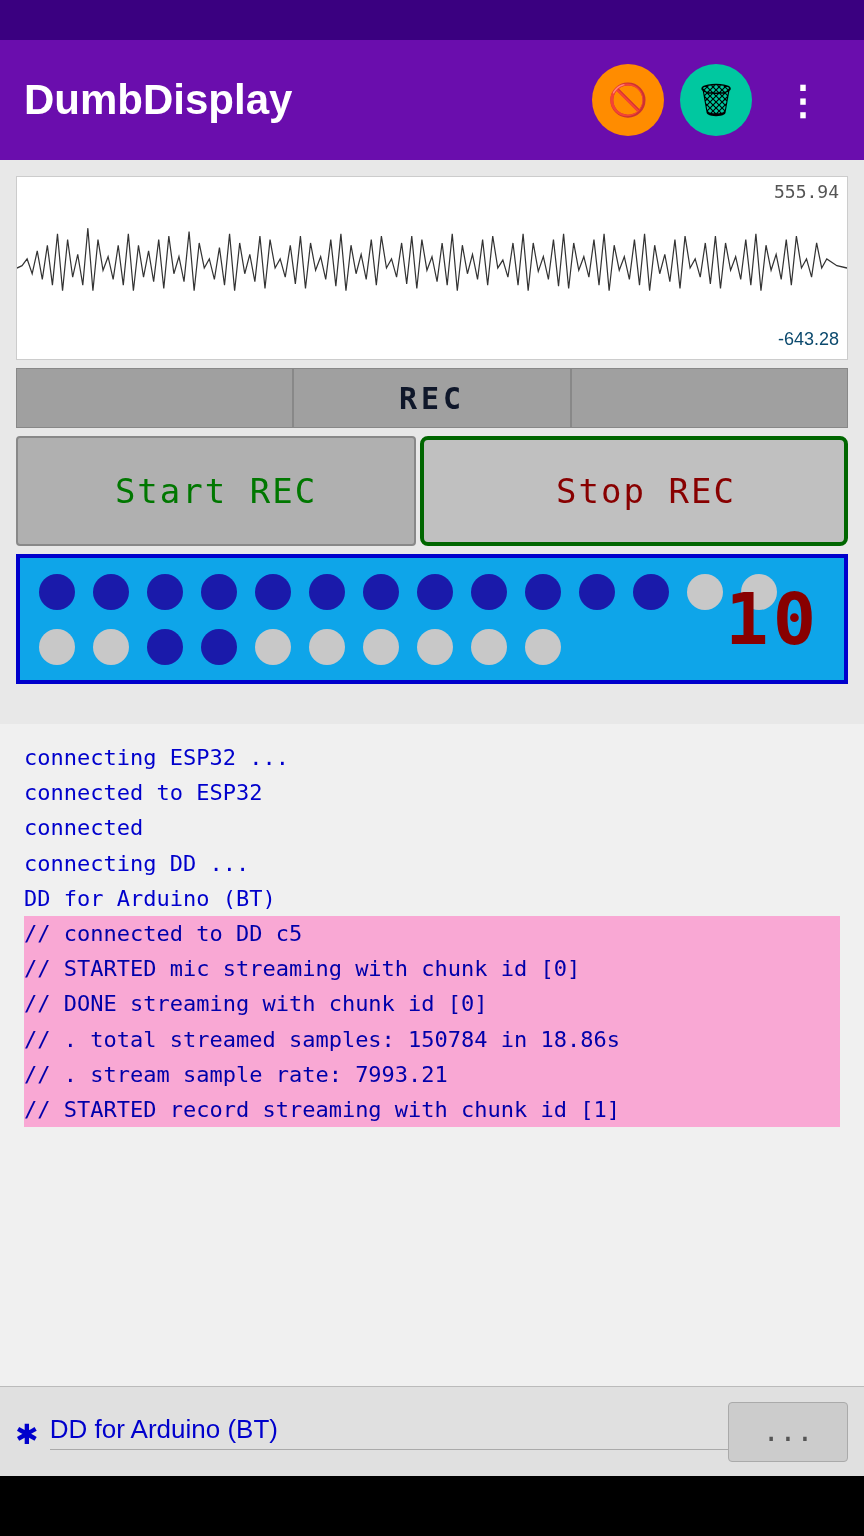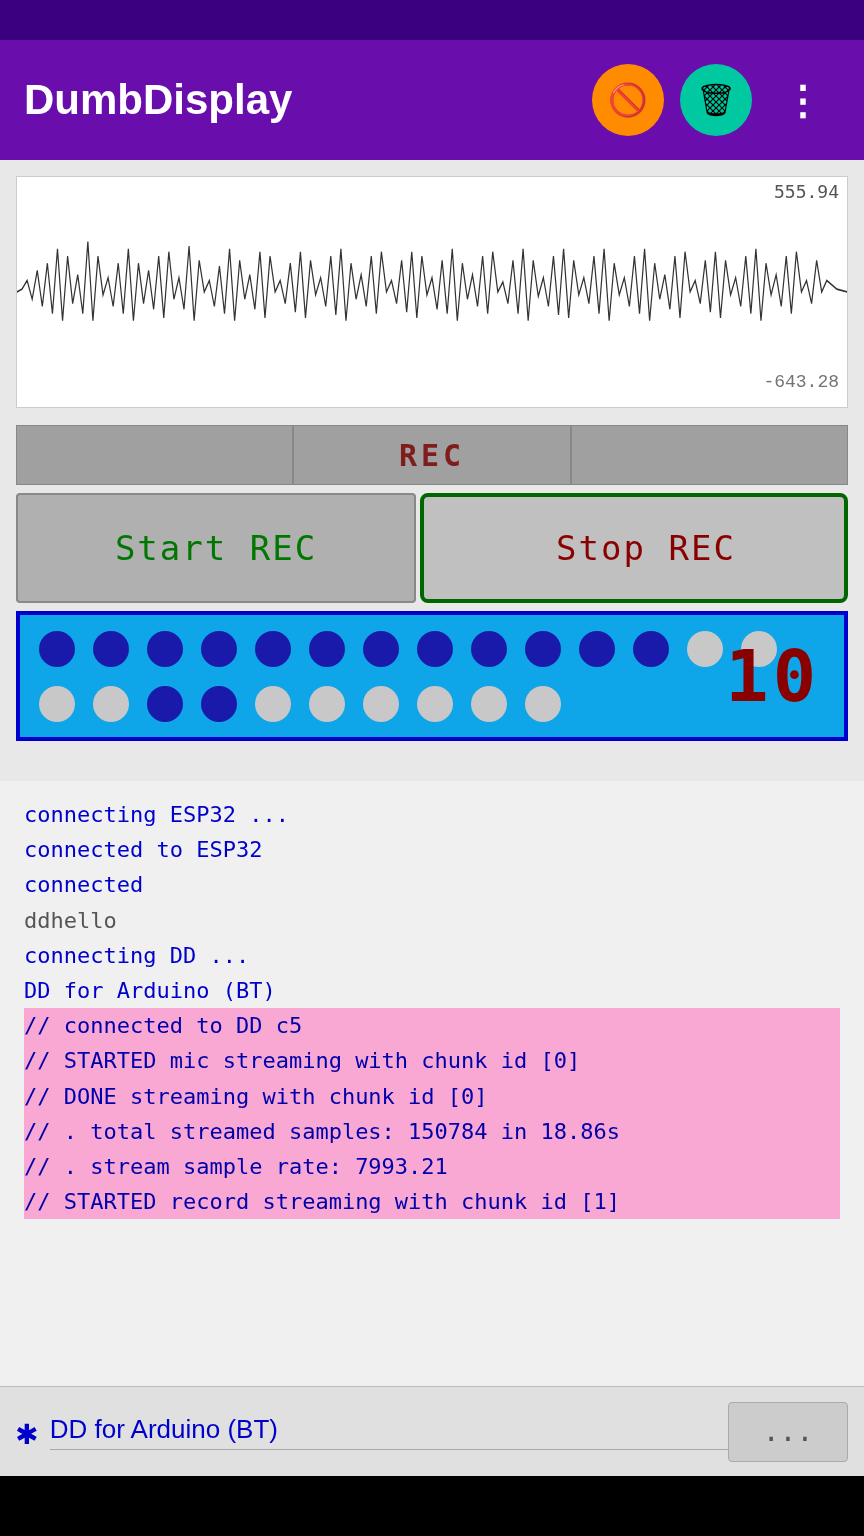"555.94" .waveform-container { height: 232px -> 184px; margin-bottom: 17px -> 8px }
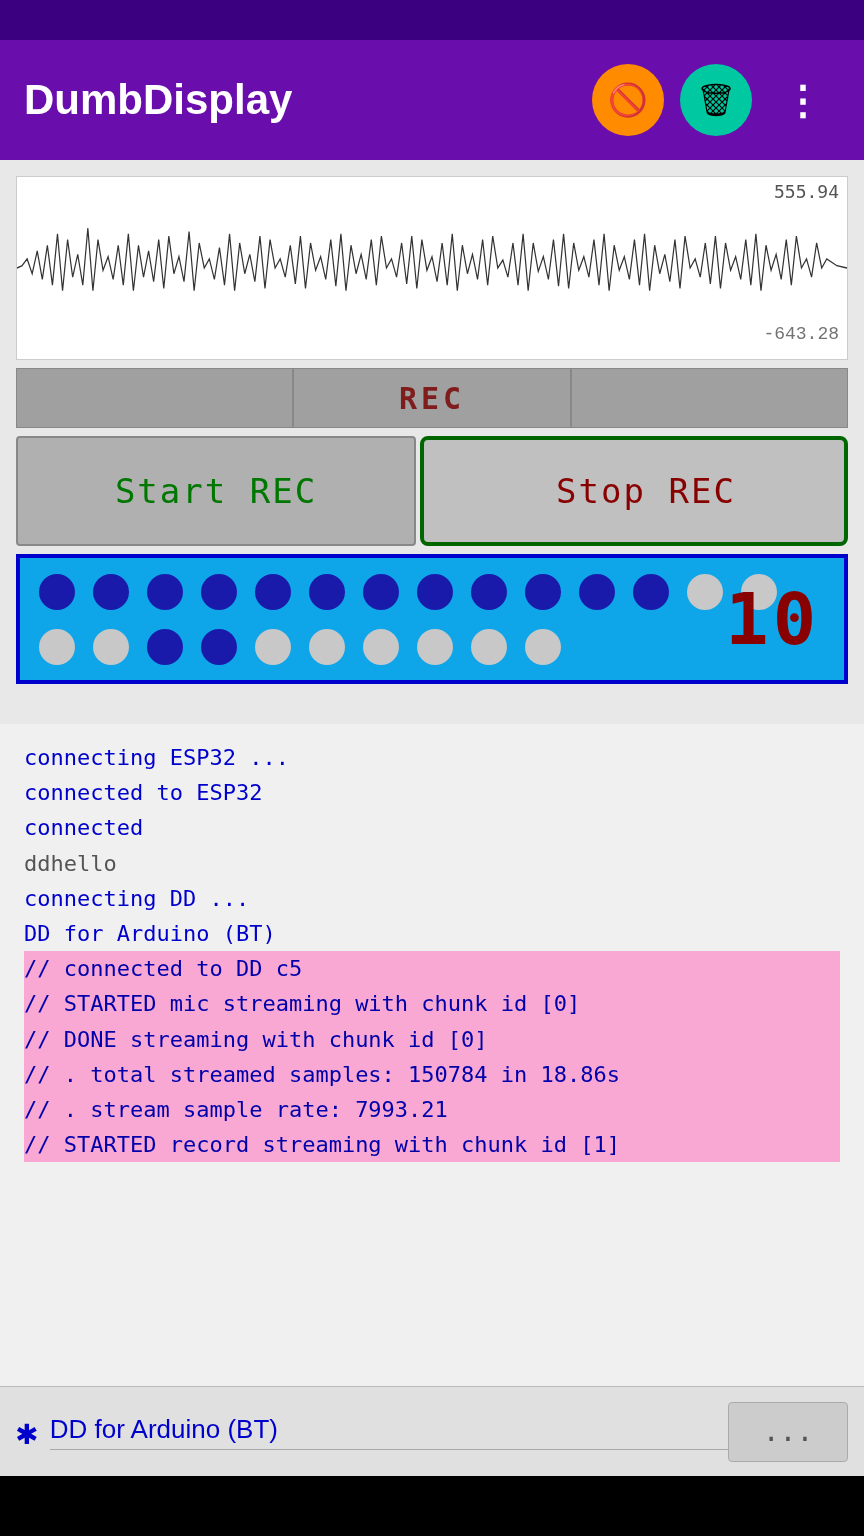"-643.28" .waveform-label-bottom { bottom: 15px -> 9px; color: #737373 -> #0c4a6e; font-family: Liberation Mono, monospace -> Liberation Sans, sans-serif }
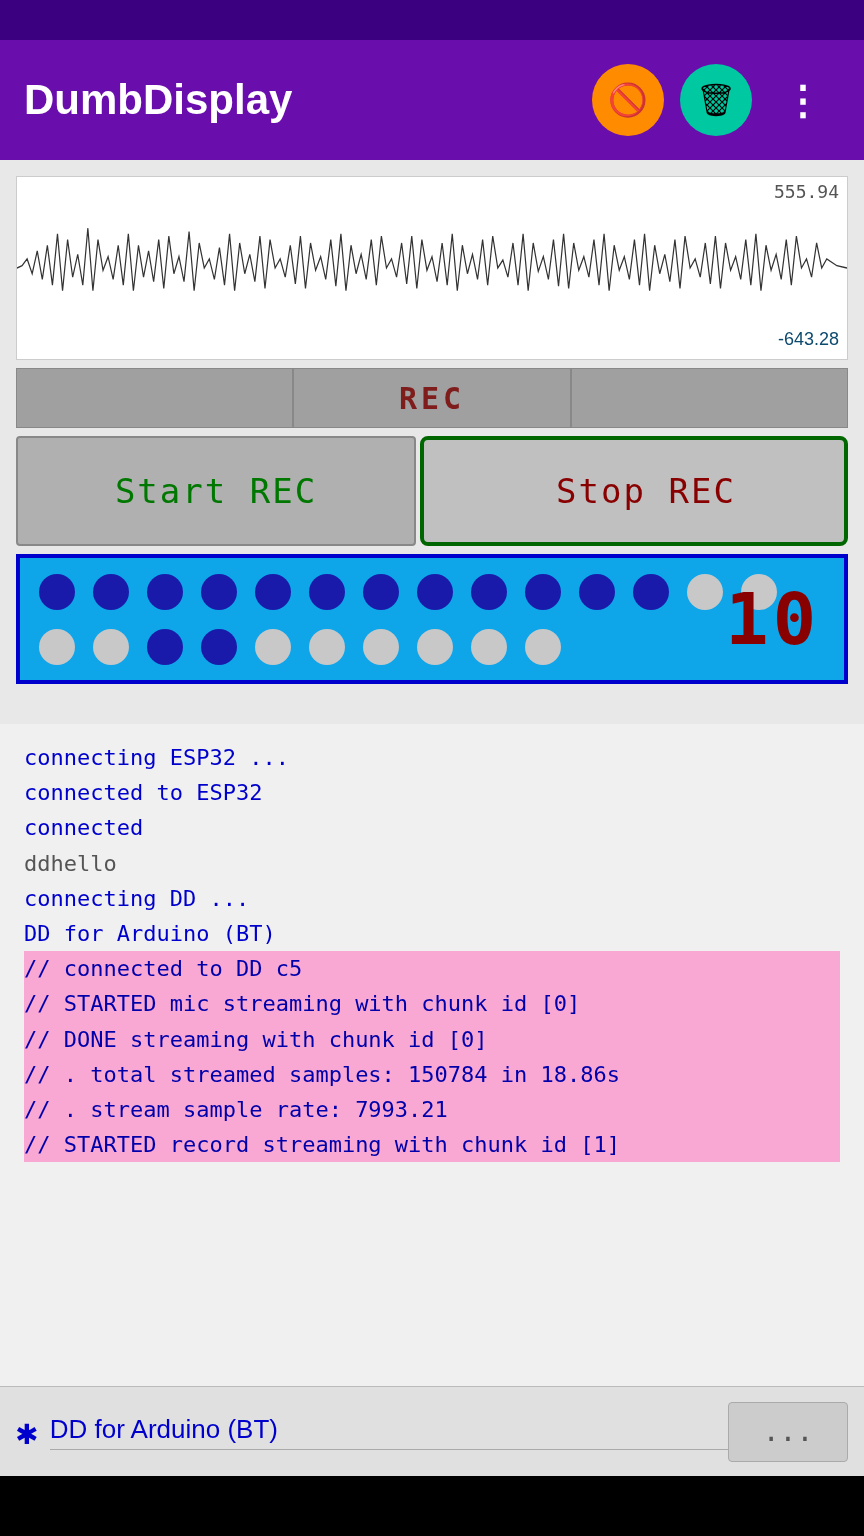"REC" .rec-label-text { color: #7f1d1d -> #0f172a }
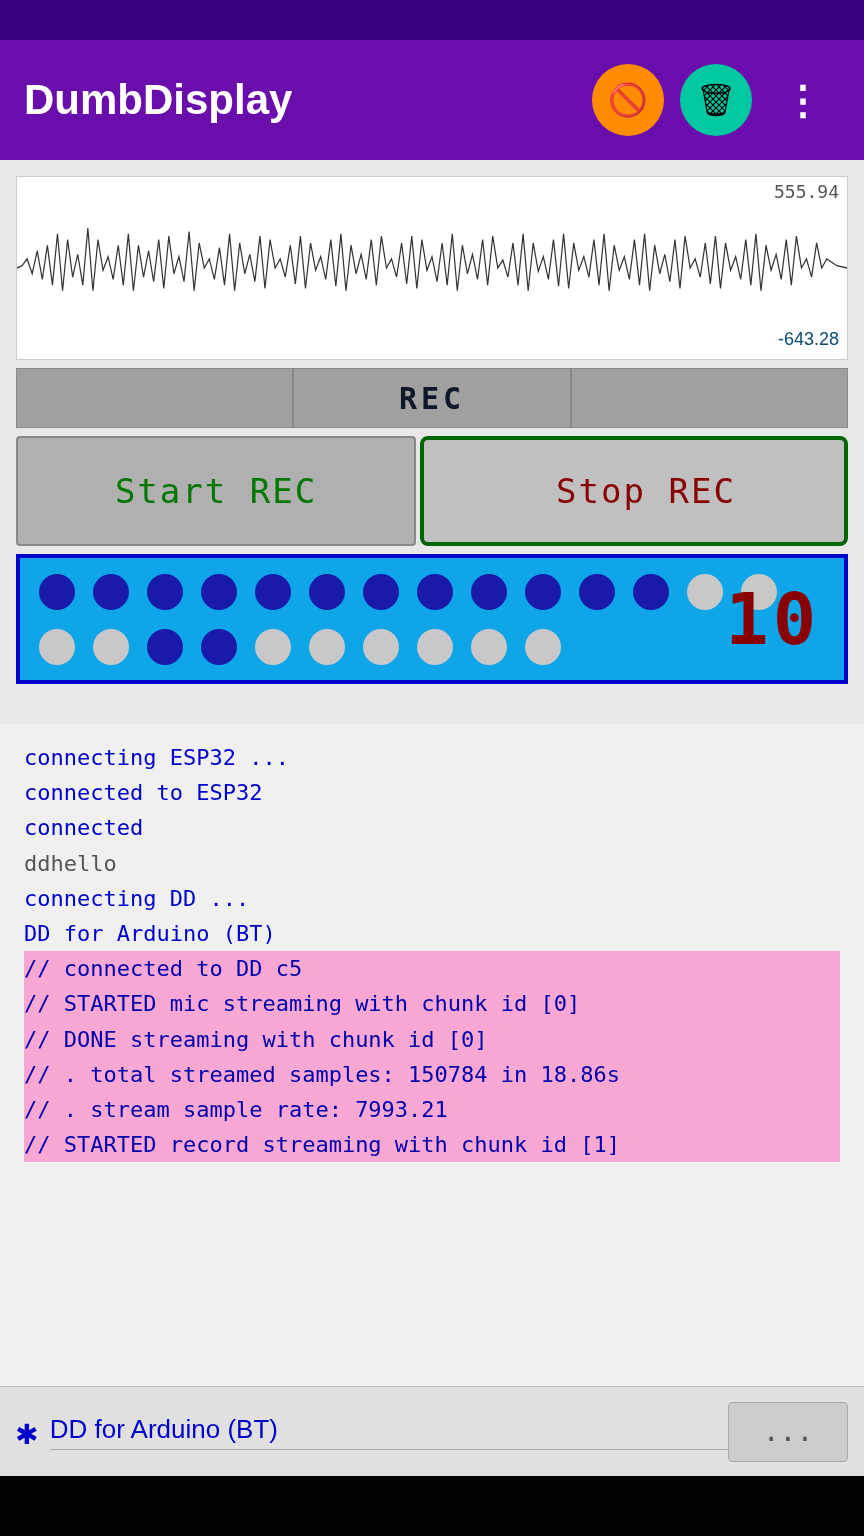"ddhello" span.log-line { html: <span>ddhello</span> -> none }
